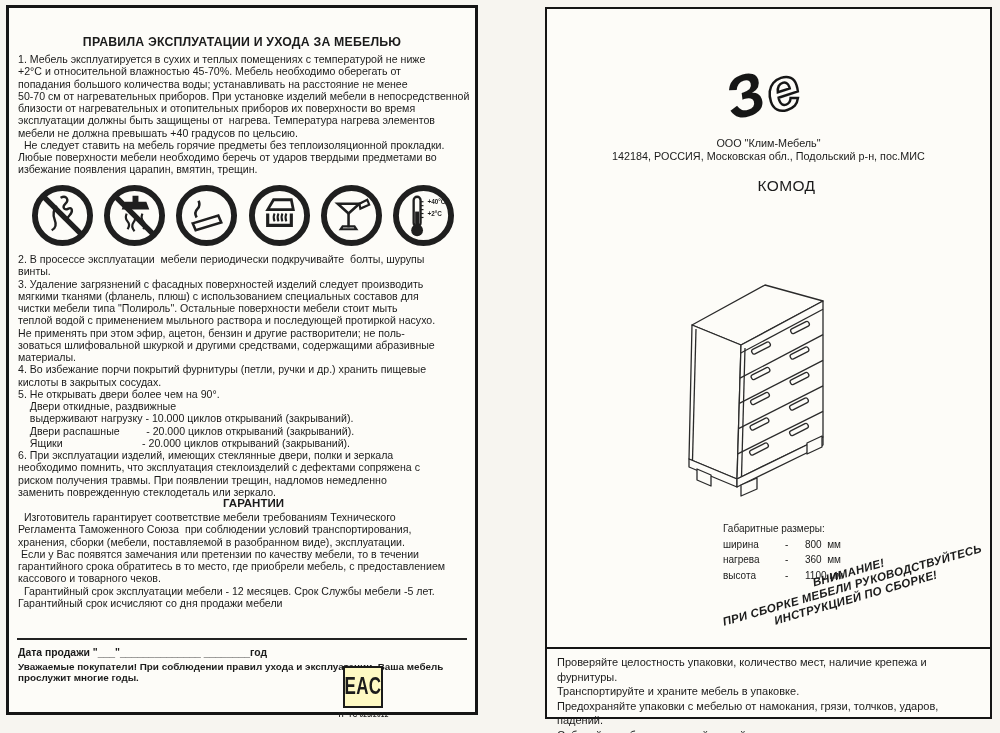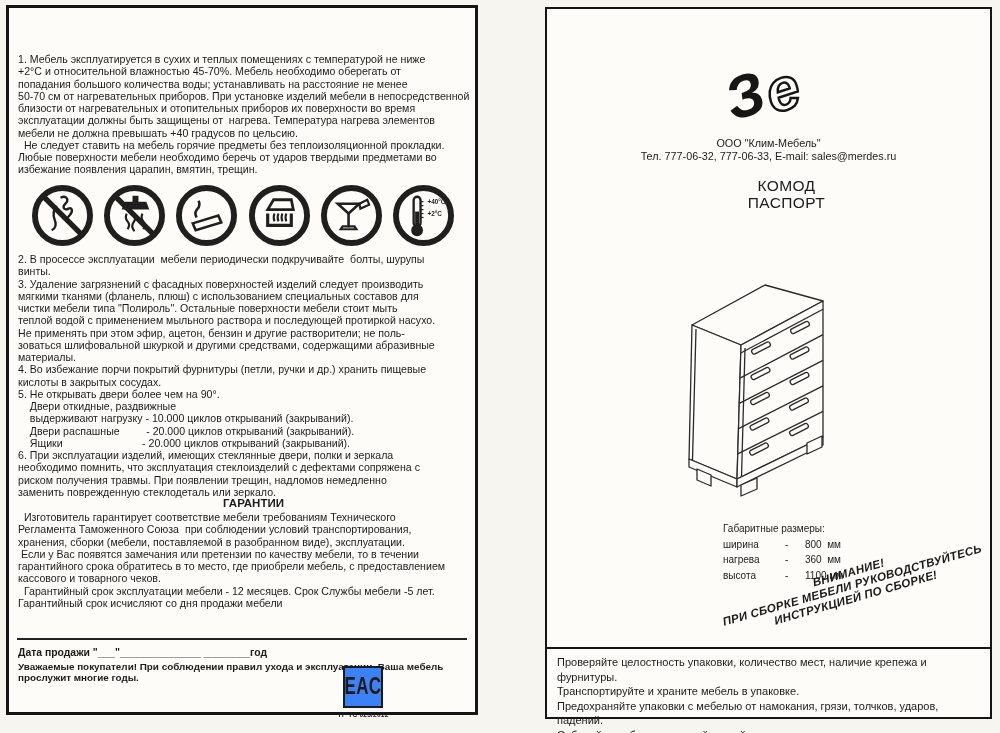"ПРАВИЛА ЭКСПЛУАТАЦИИ И УХОДА ЗА" div.abs { html: none -> <div>ПРАВИЛА ЭКСПЛУАТАЦИИ И УХОДА ЗА МЕБЕЛЬЮ</div> }
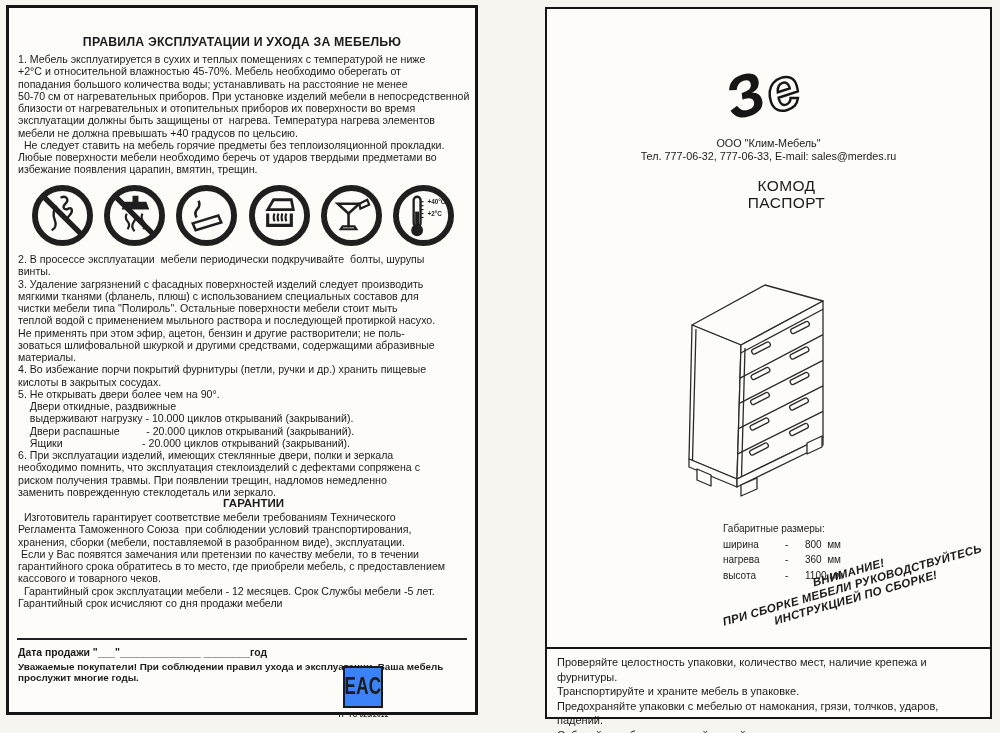"142184, РОССИЯ, Московская обл.," div { html: none -> <div>142184, РОССИЯ, Московская обл., Подольский р-н, пос.МИС</div> }
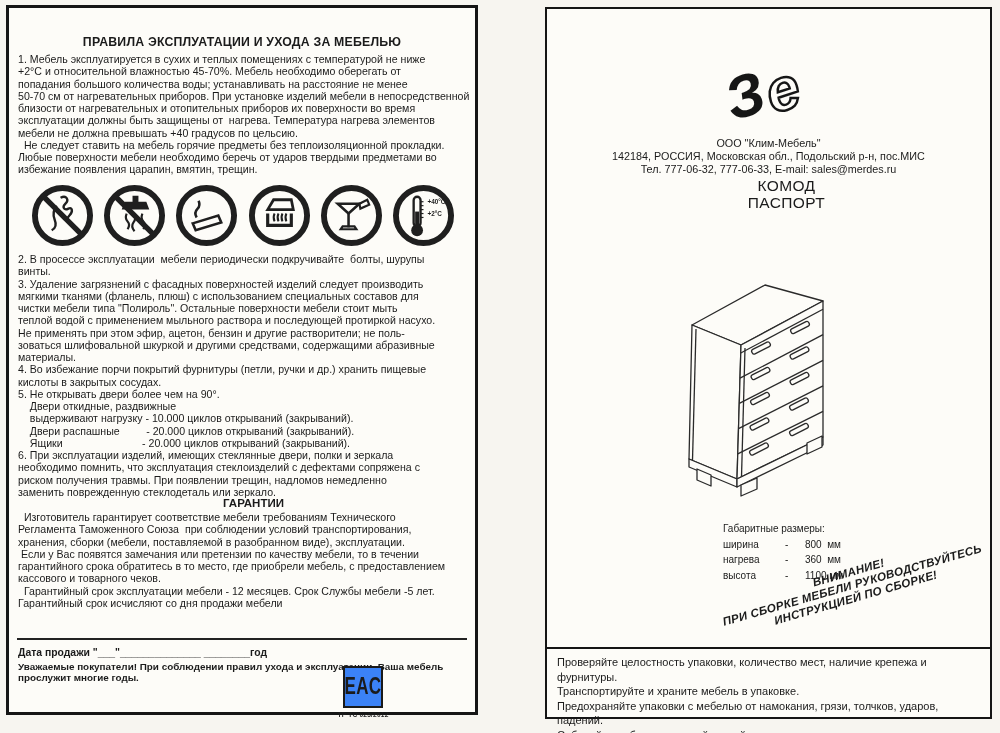"Тел. 777-06-32, 777-06-33, E-mail:" div { html: <div>Тел. 777-06-32, 777-06-33, E-mail: sales@merdes.ru</div> -> none }
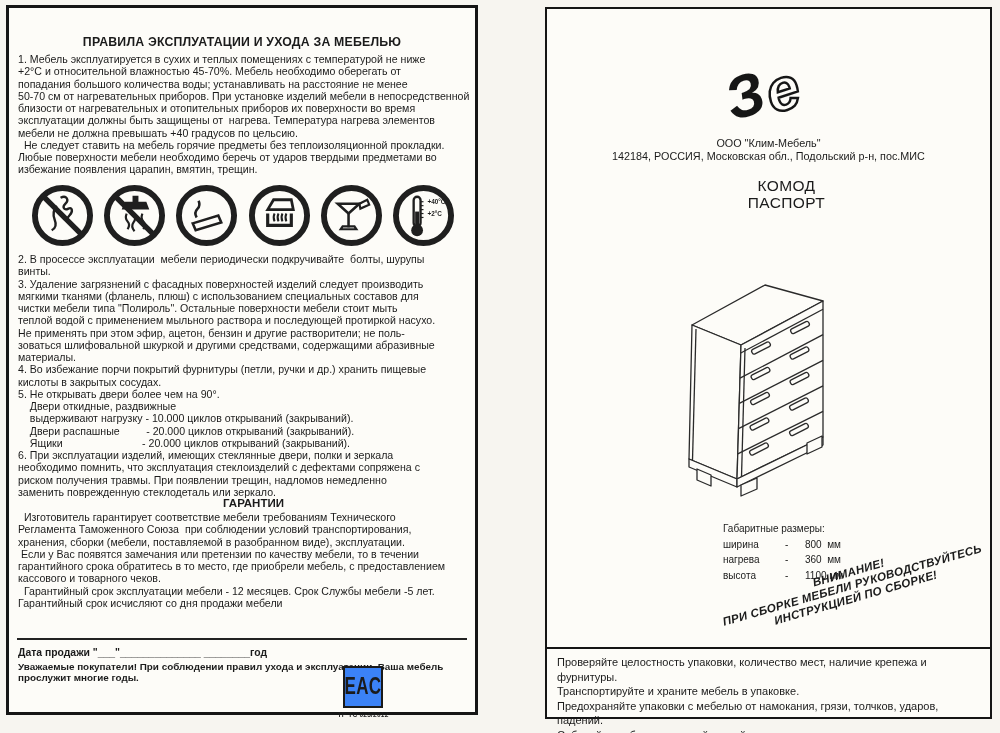"ПАСПОРТ" div { html: <div>ПАСПОРТ</div> -> none }
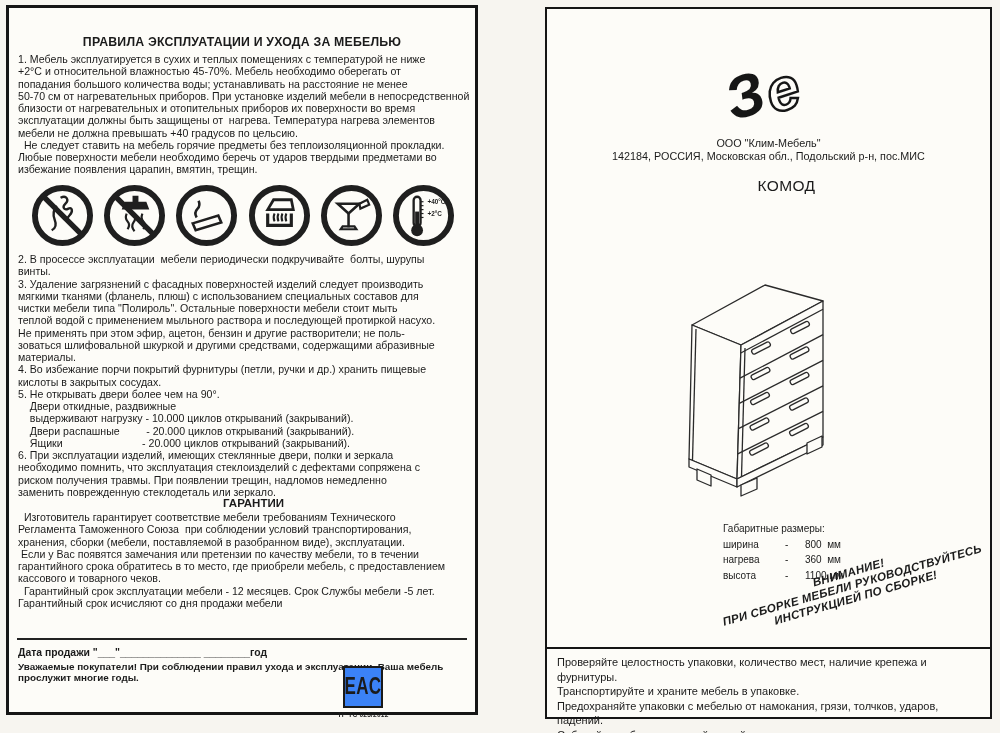"ЕАС" .eac-box { background: #3b82f6 -> #fef9c3 }
